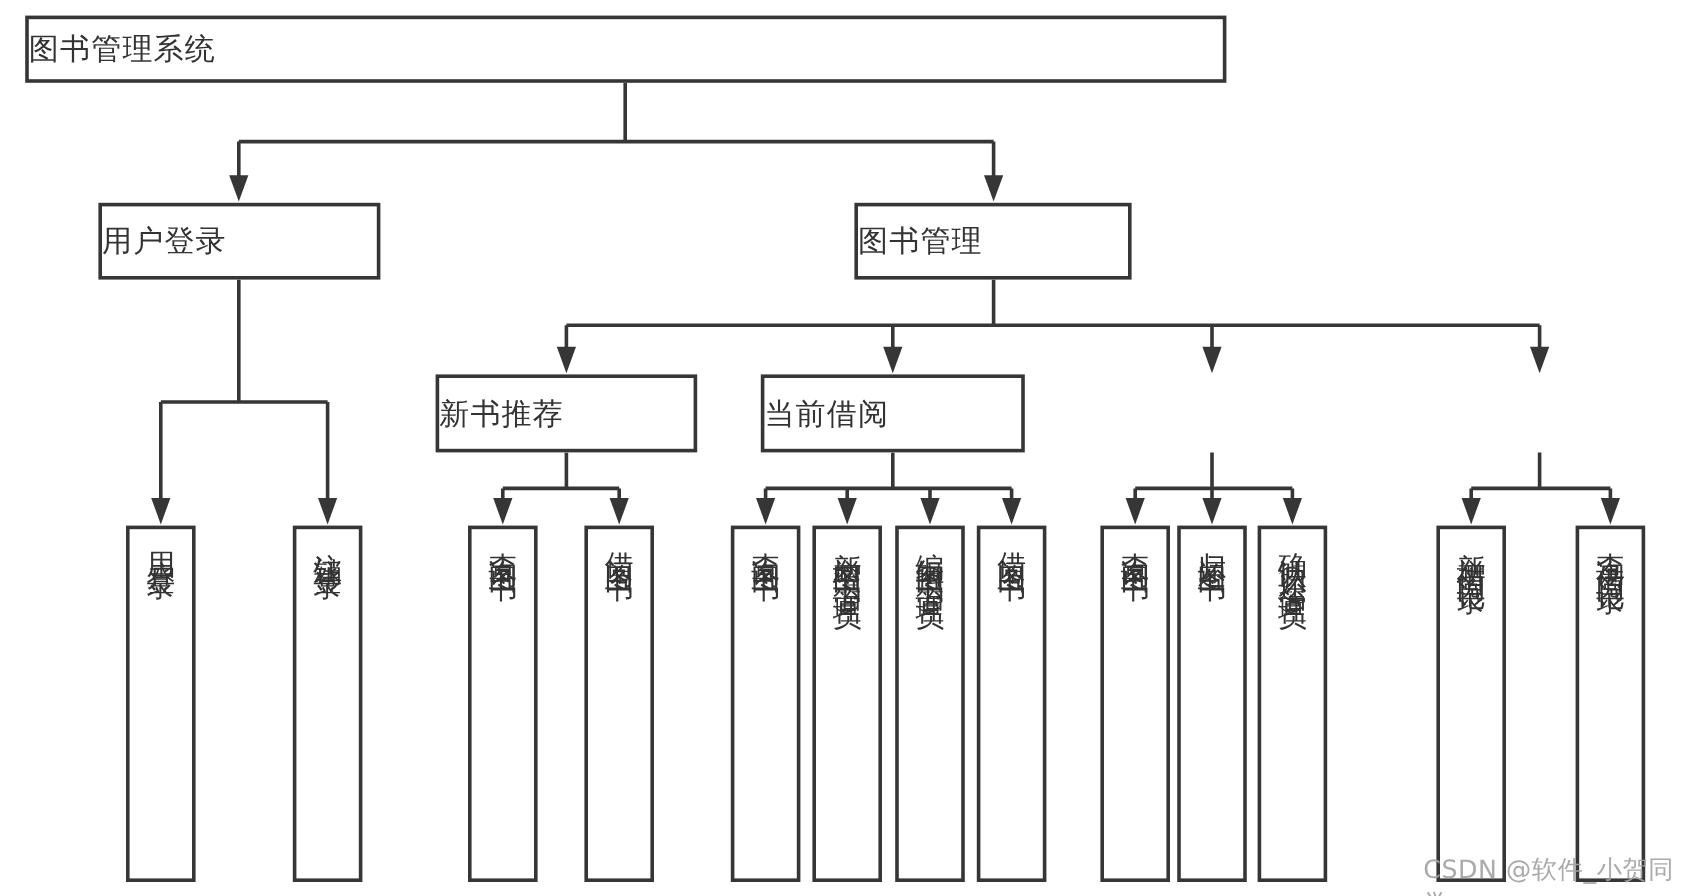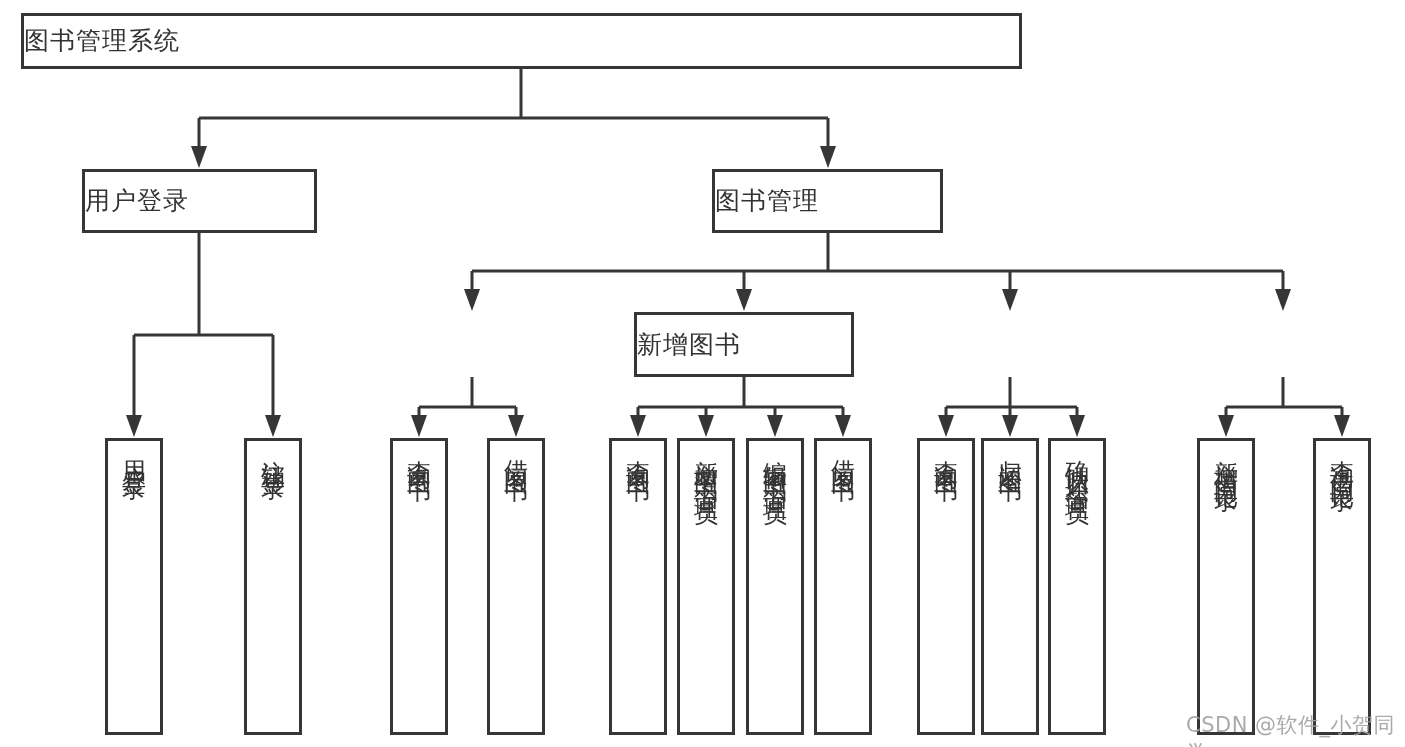"新书推荐" div.box { html: none -> <div>新书推荐</div> }
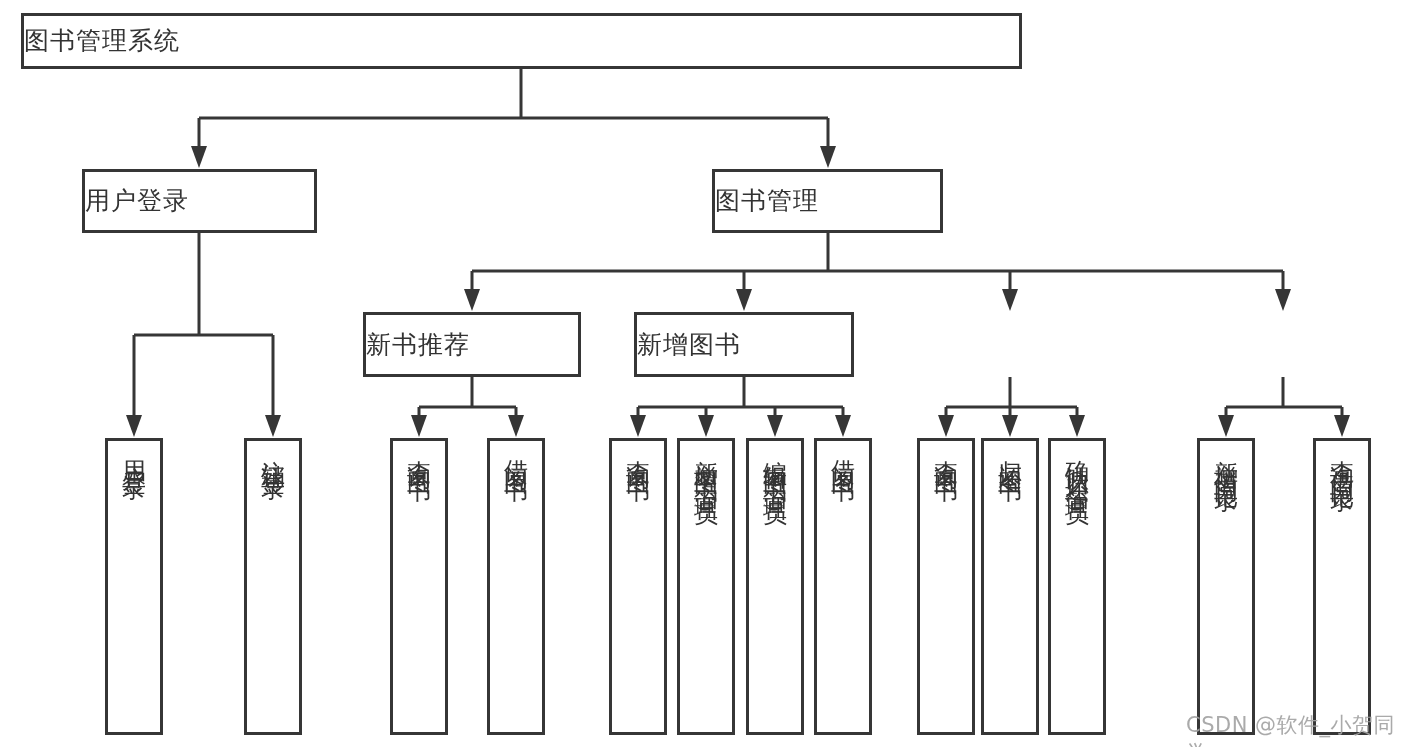"新增图书" div.box { text: 新增图书 -> 当前借阅 }
